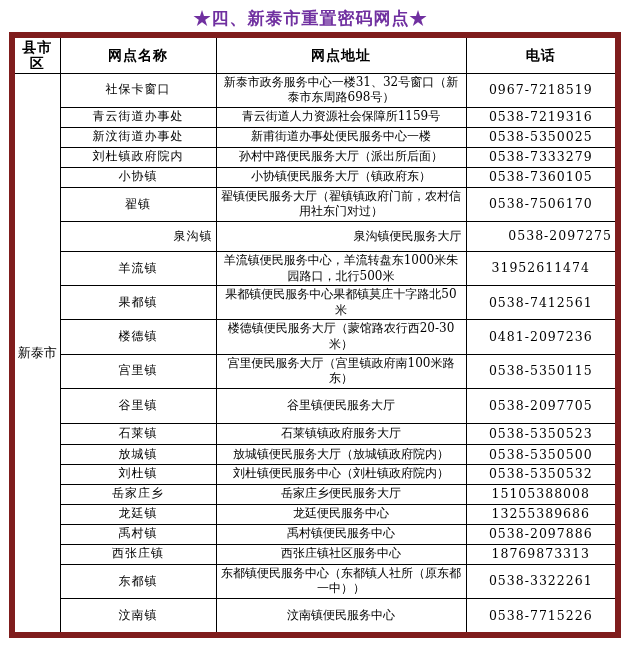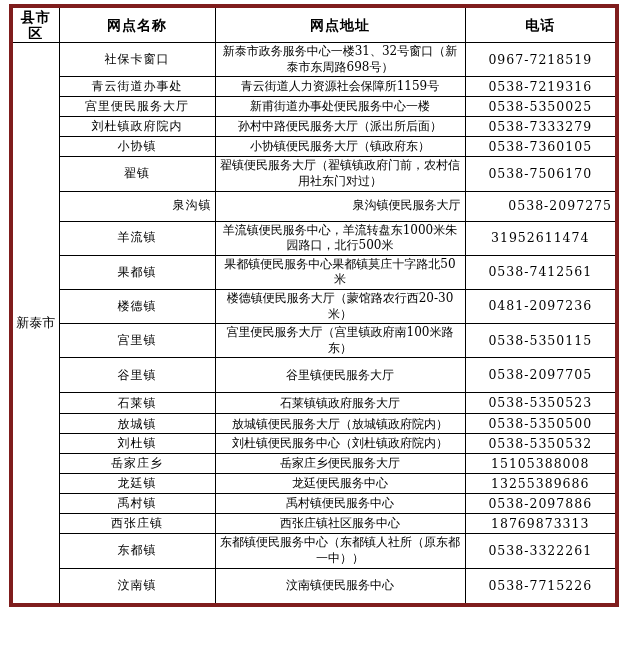"★四、新泰市重置密码网点★" div.title { html: none -> <div>★四、新泰市重置密码网点★</div> }
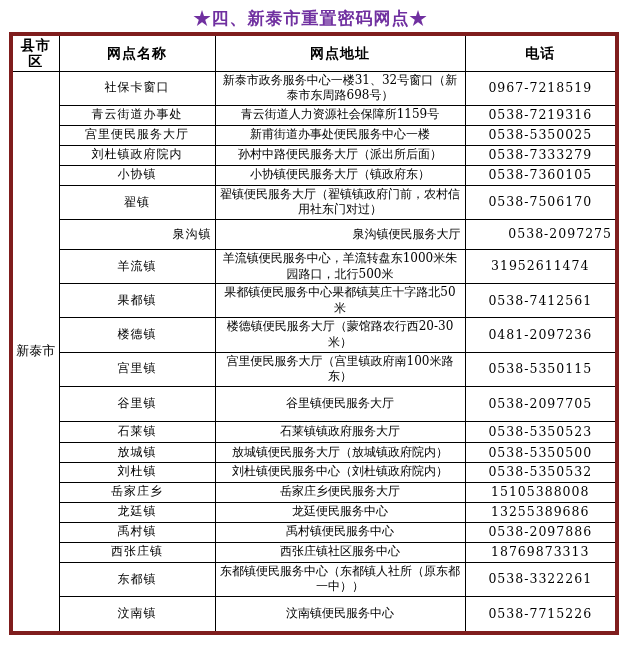"县市区" table.doc-table { border: 4px solid #7f1d1d -> 6px solid #7f1d1d }
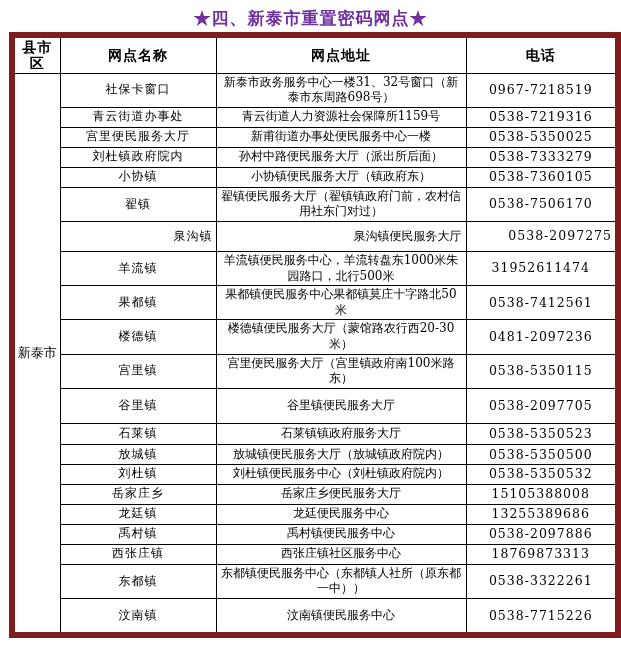"宫里便民服务大厅" td.branch-name-cell { text: 宫里便民服务大厅 -> 新汶街道办事处 }
